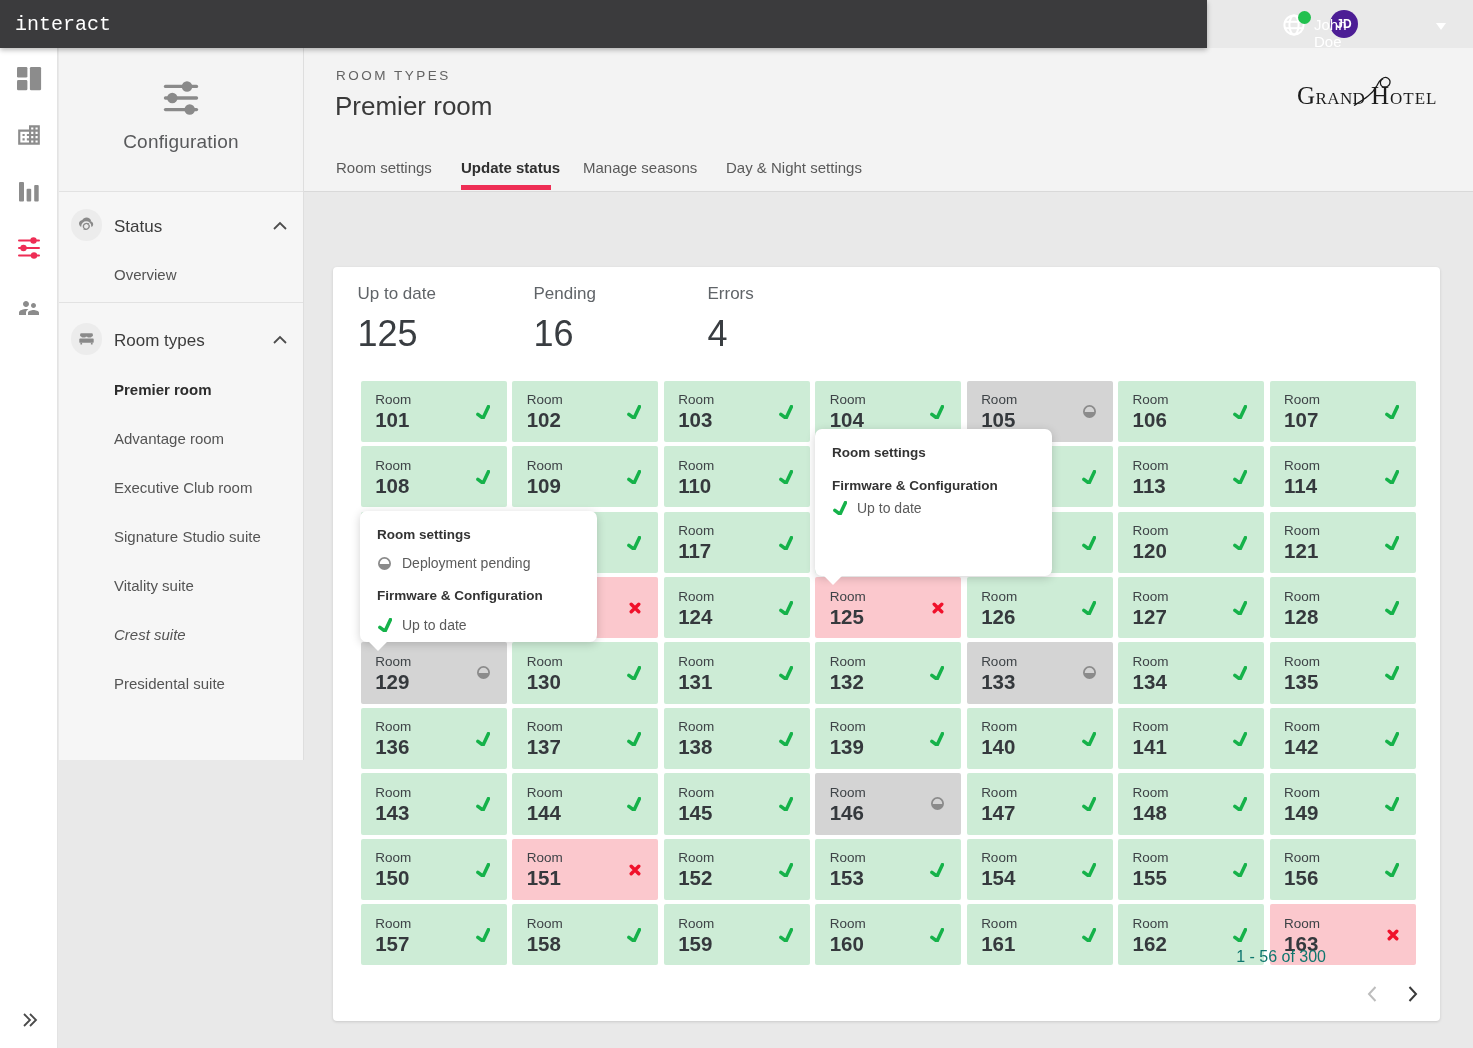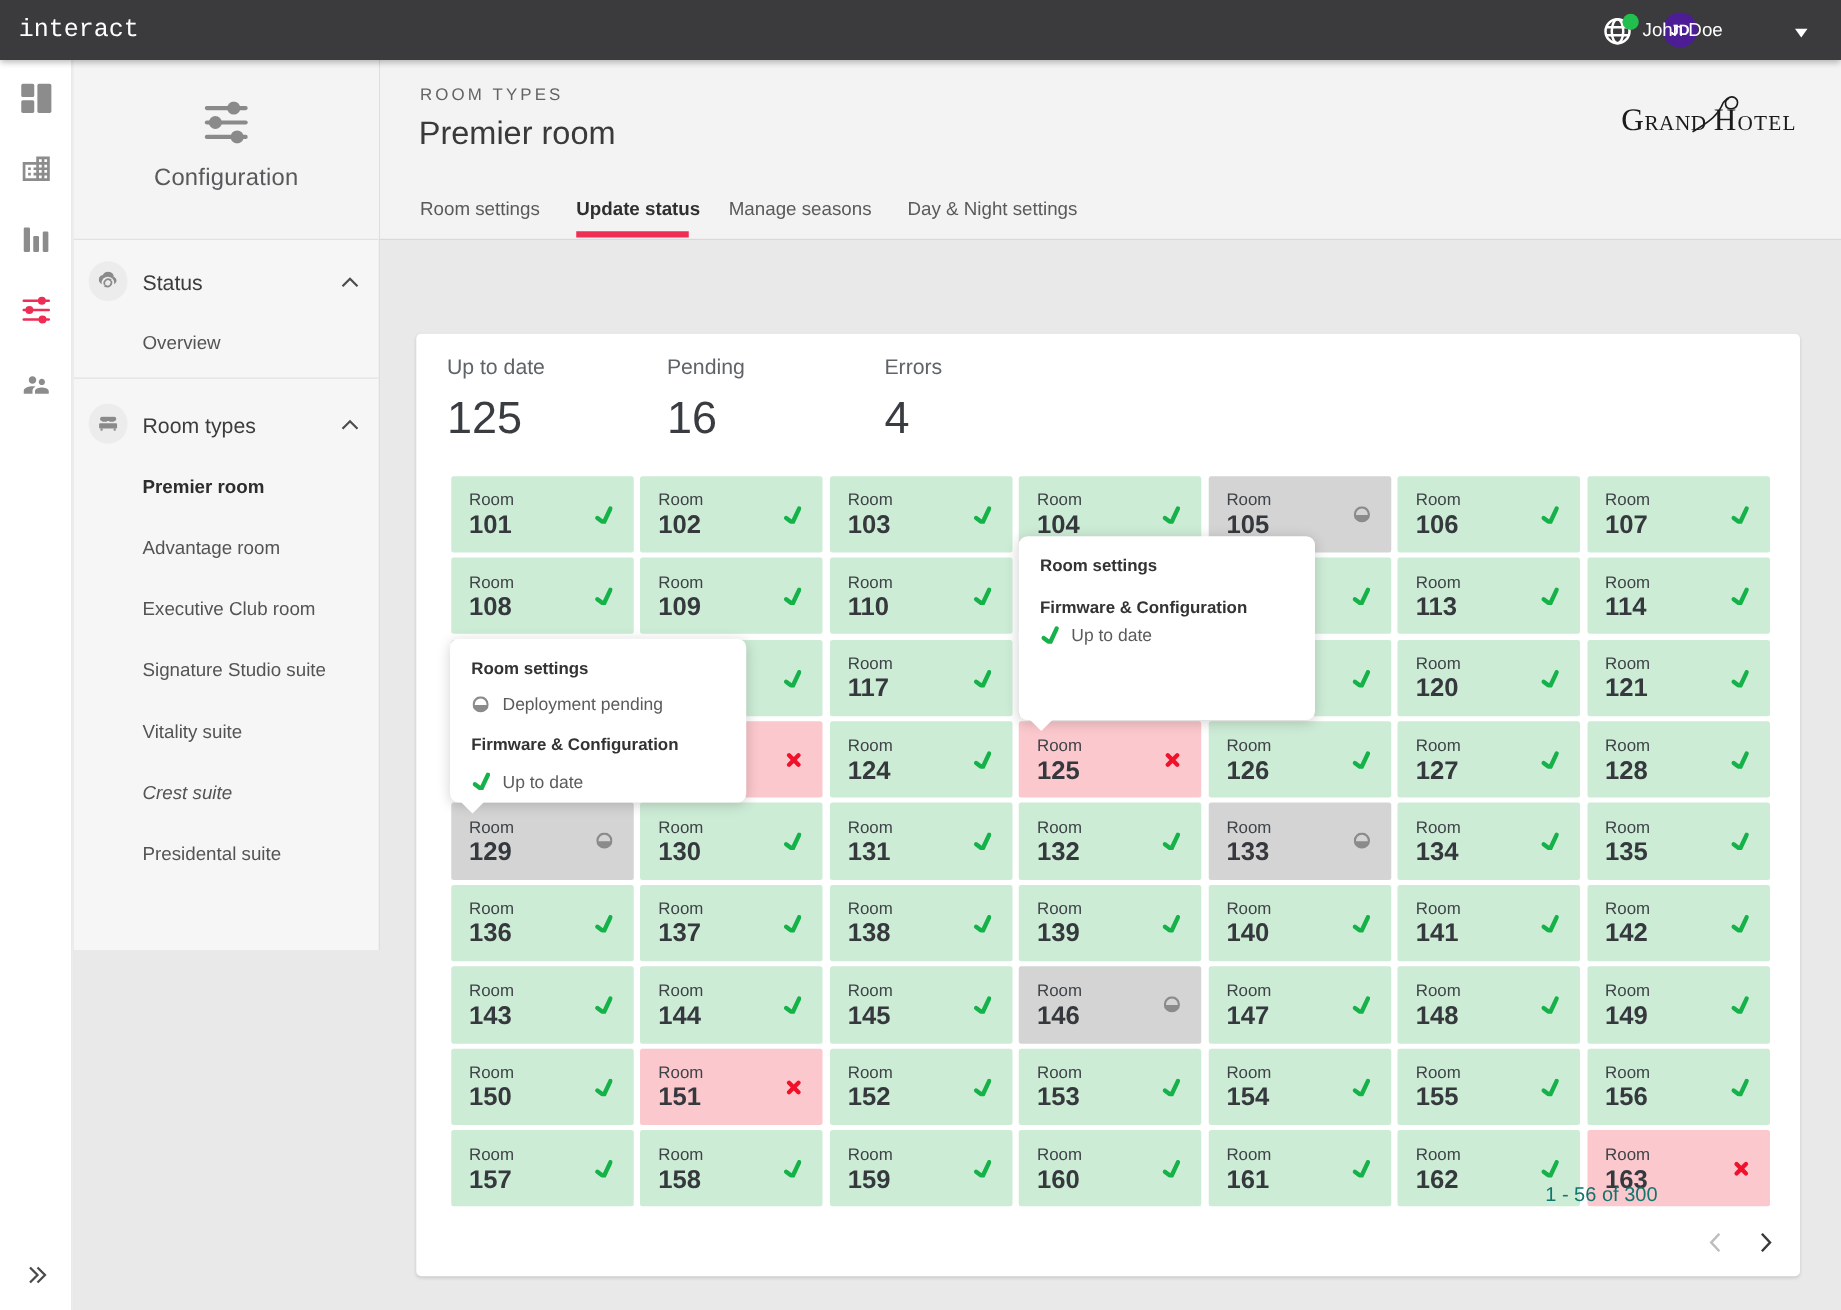"interact" .appbar { width: 1473px -> 1207px }
